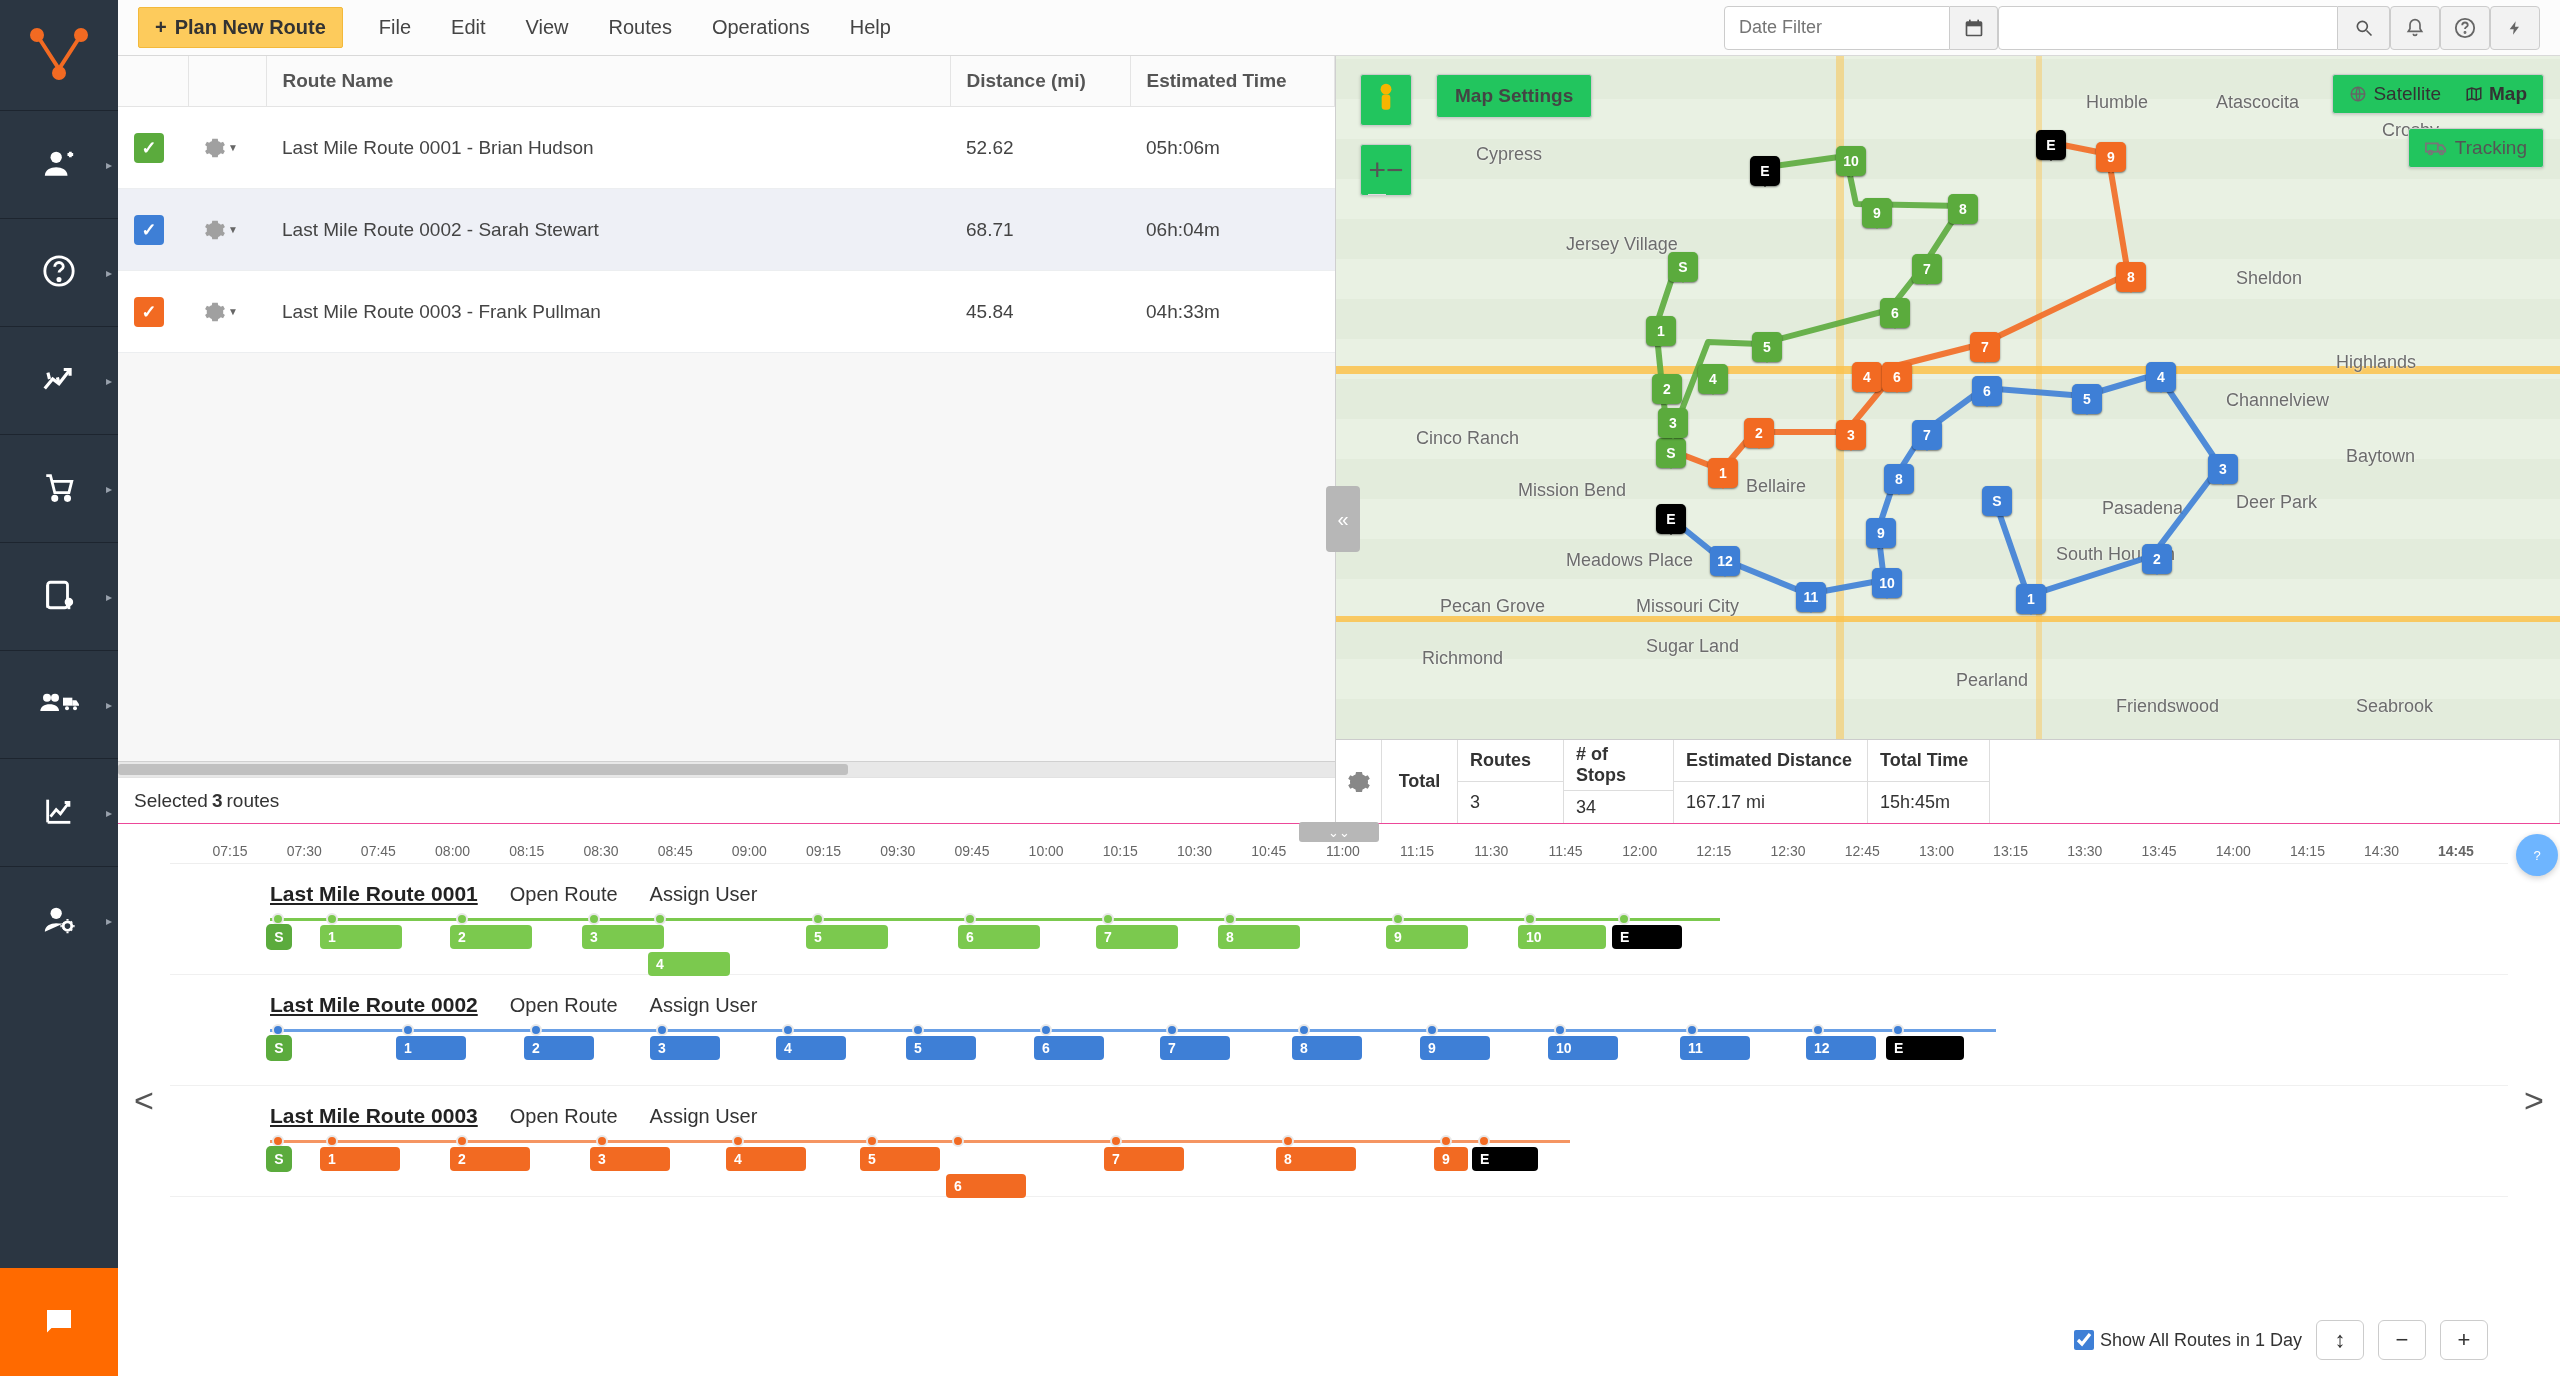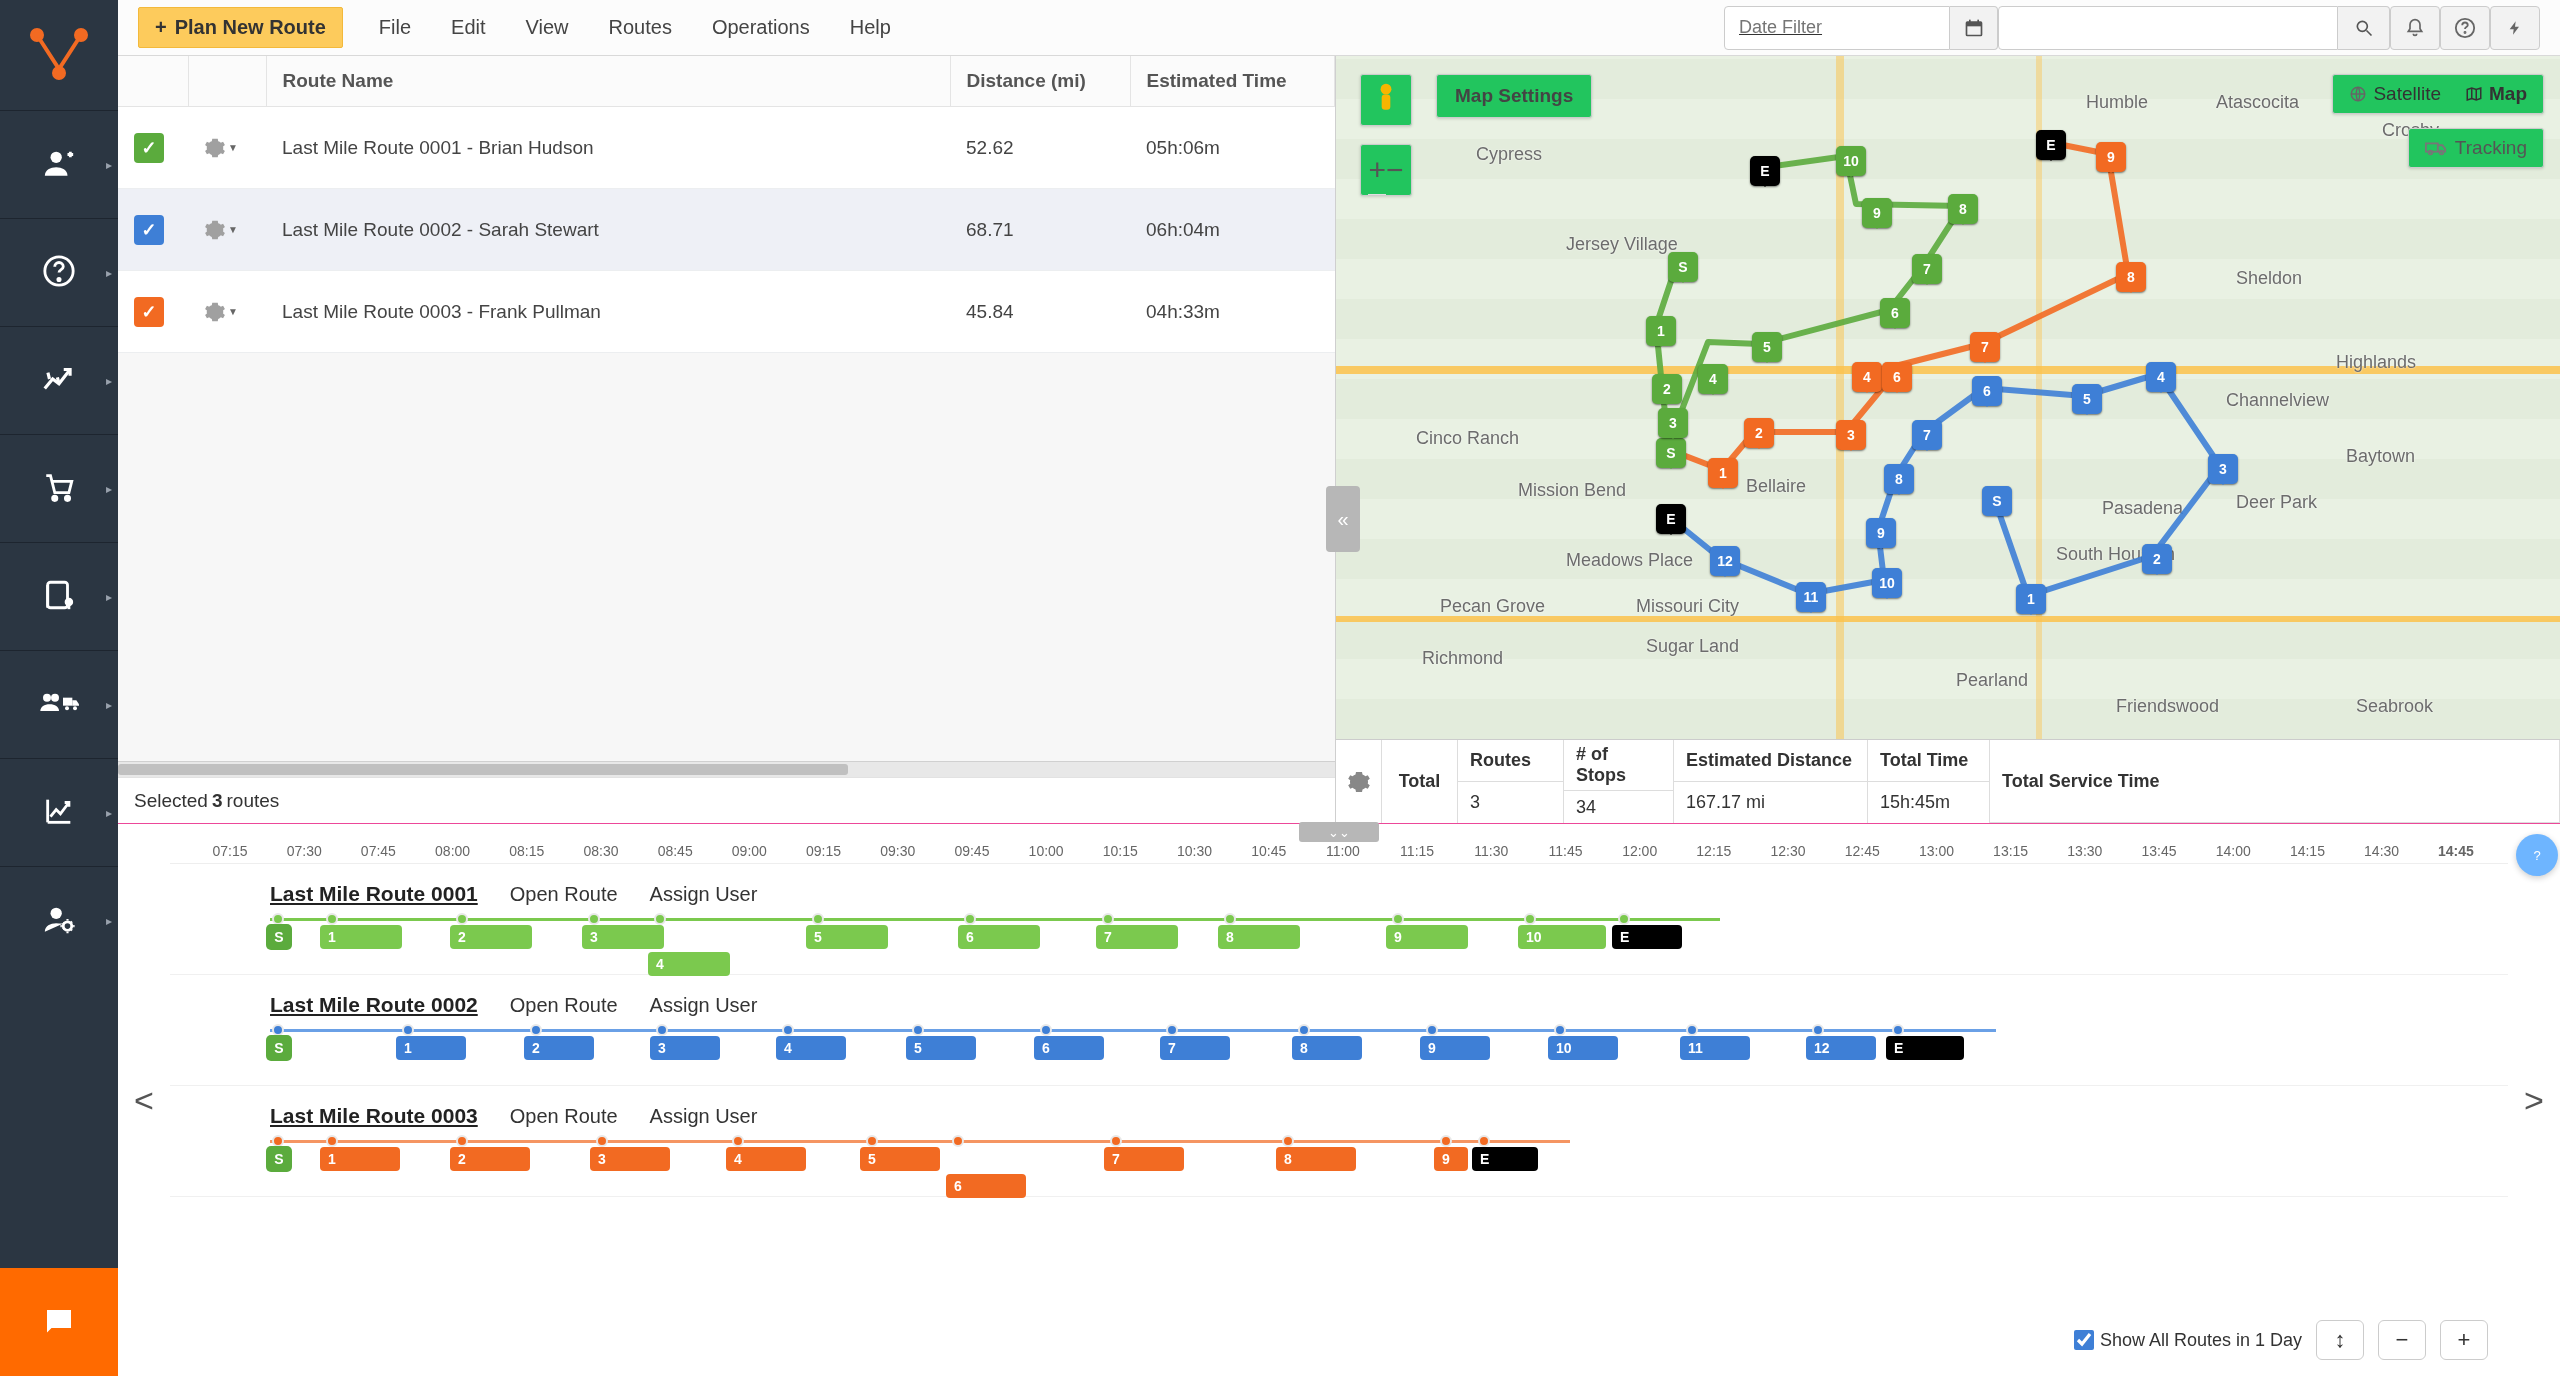"Date Filter" .top-right { text-decoration: underline -> none }
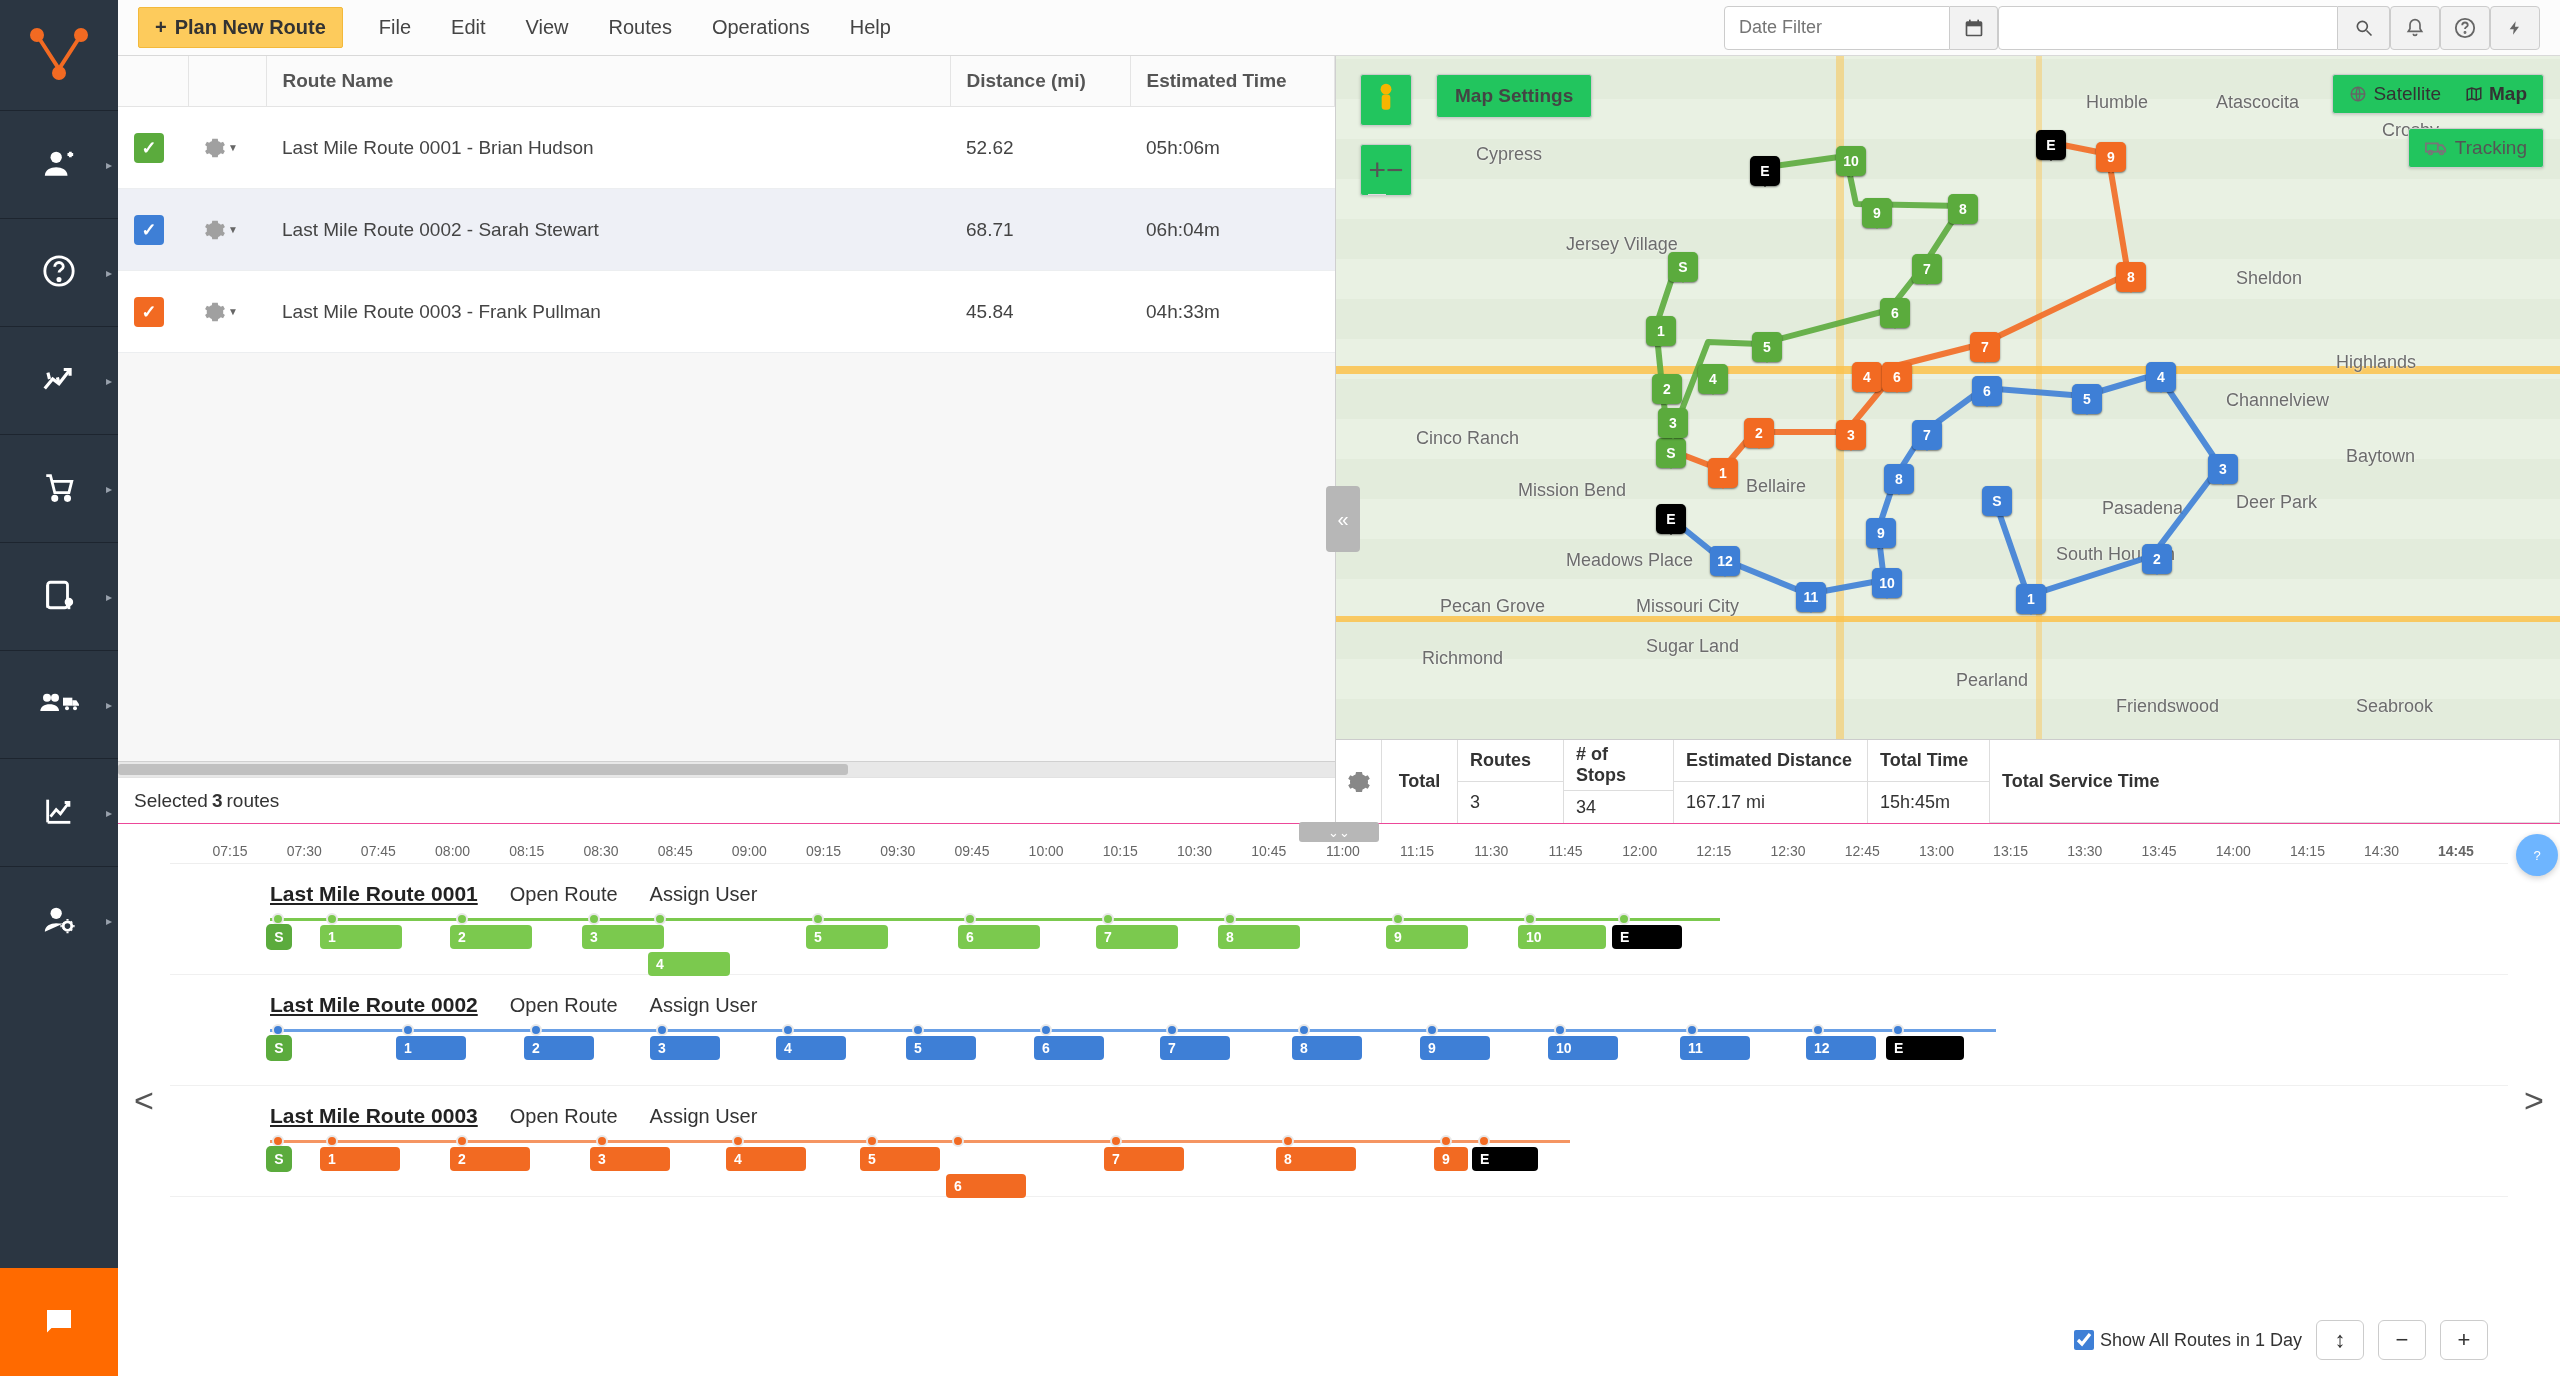"Total Service Time" div.hd { html: <div>Total Service Time</div> -> none }
